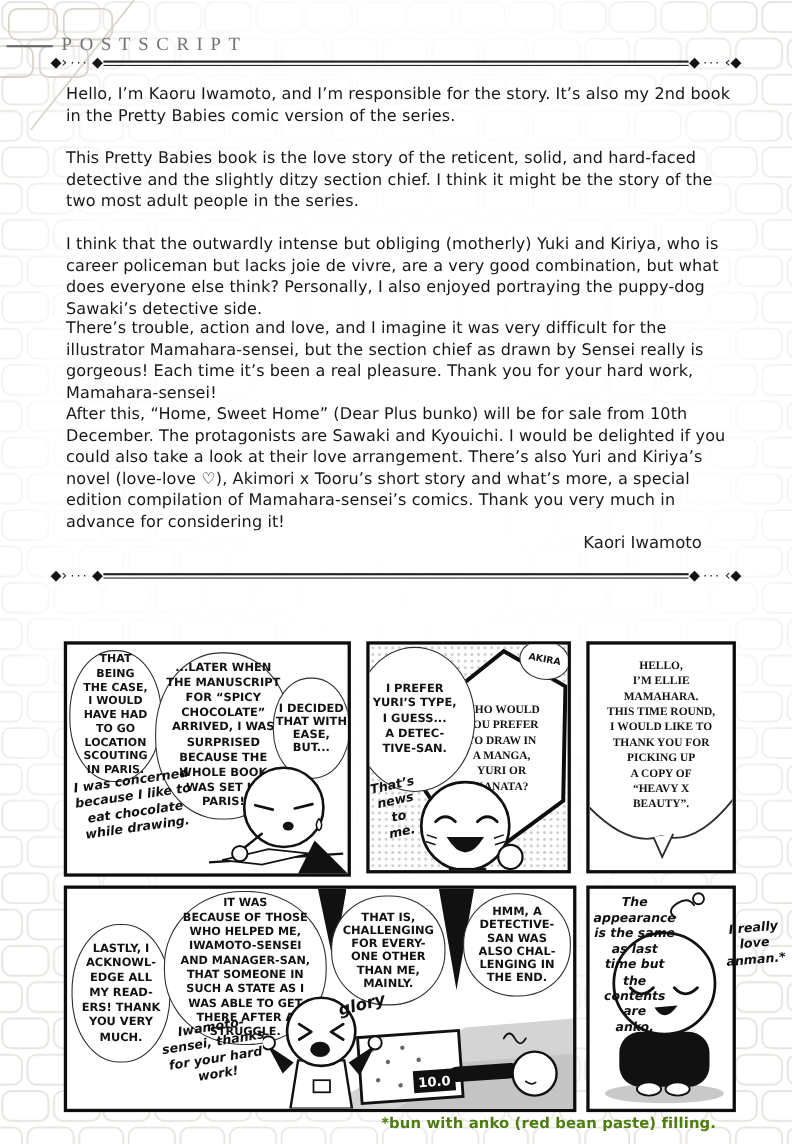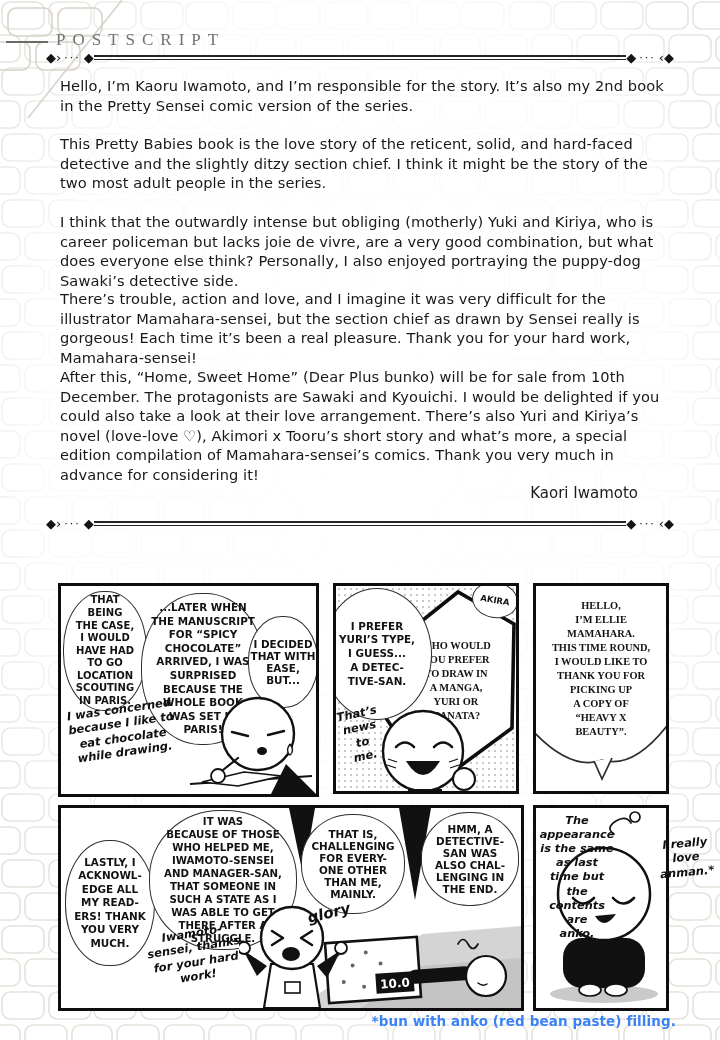"Hello, I’m Kaoru Iwamoto, and" div.para { text: Sensei -> Babies }
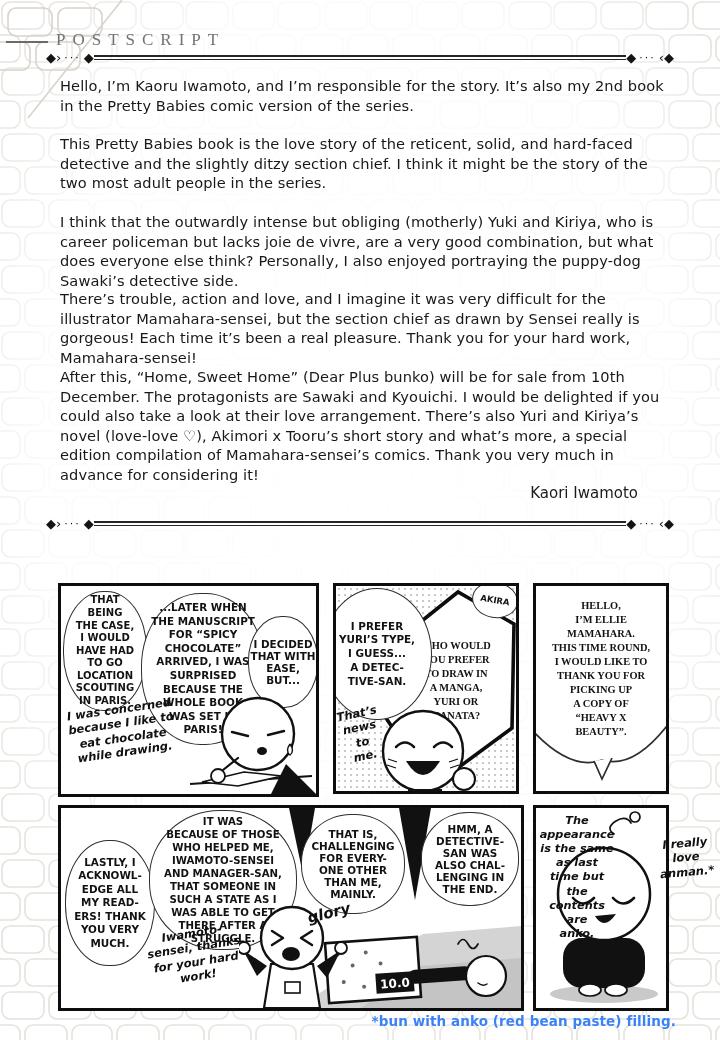"*bun with anko (red bean" .footnote { color: #3b82f6 -> #4d7c0f; right: 44px -> 69px }
